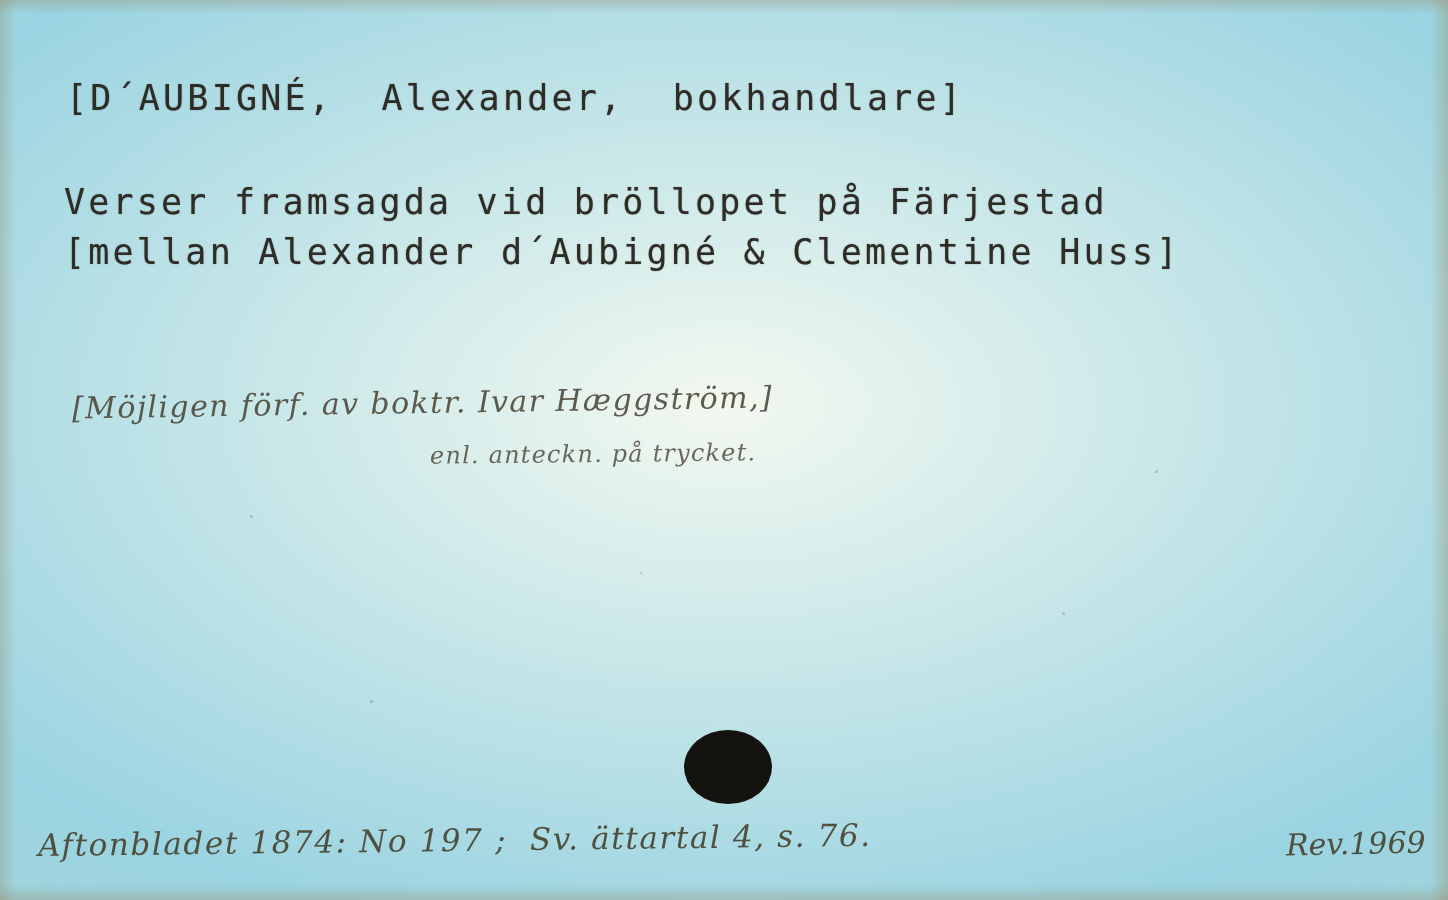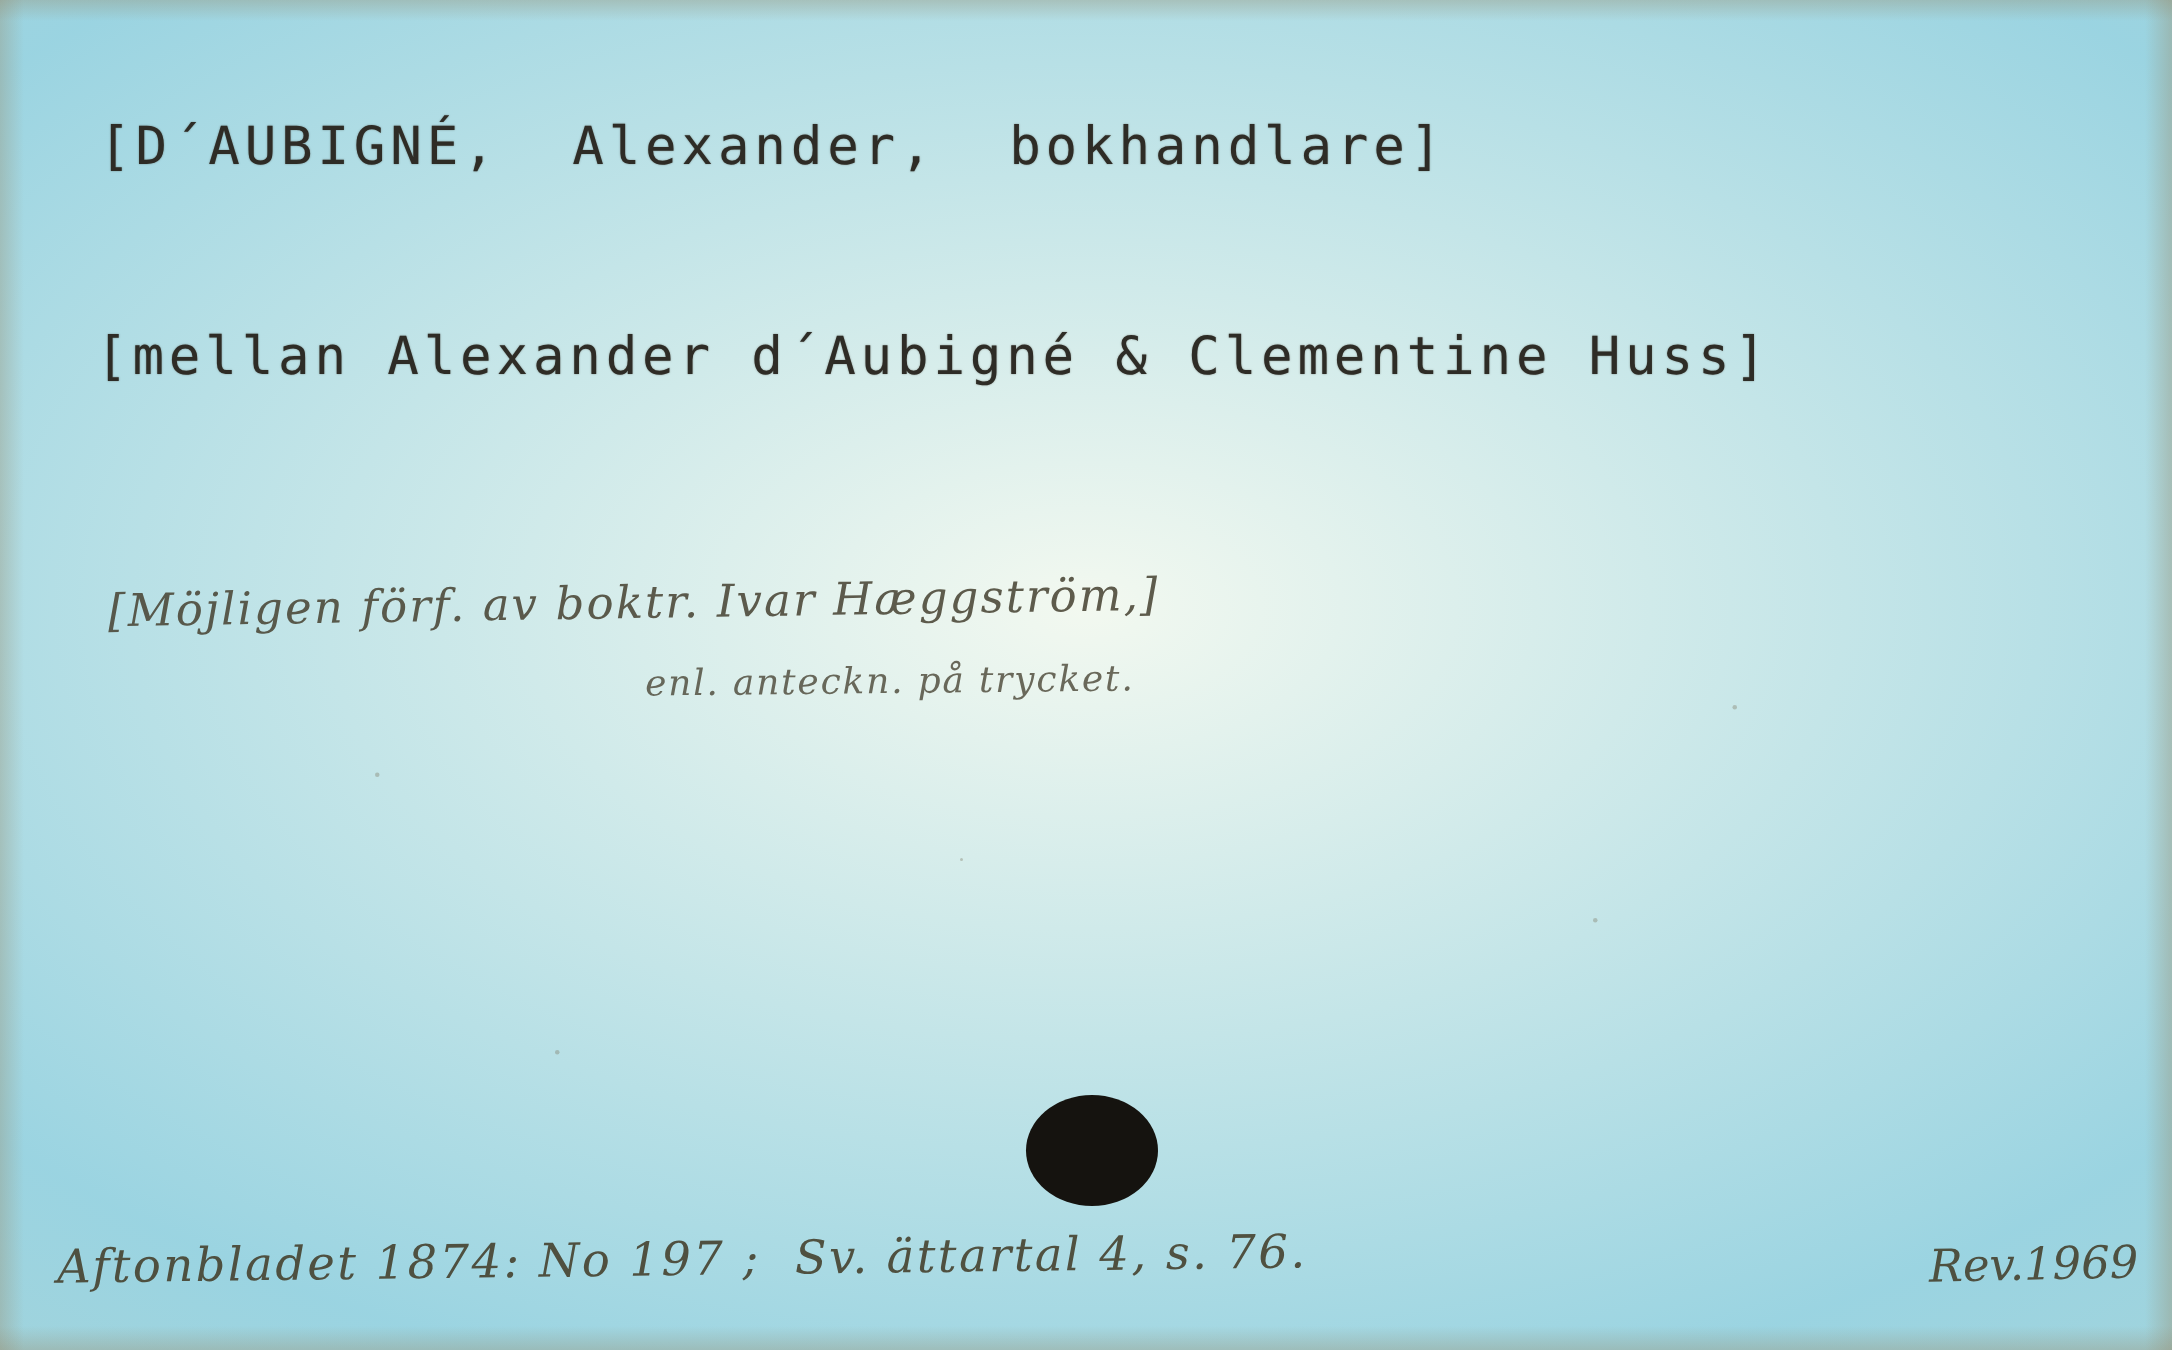"Verser framsagda vid bröllopet på" div.tw { html: none -> <div>Verser framsagda vid bröllopet på Färjestad</div> }
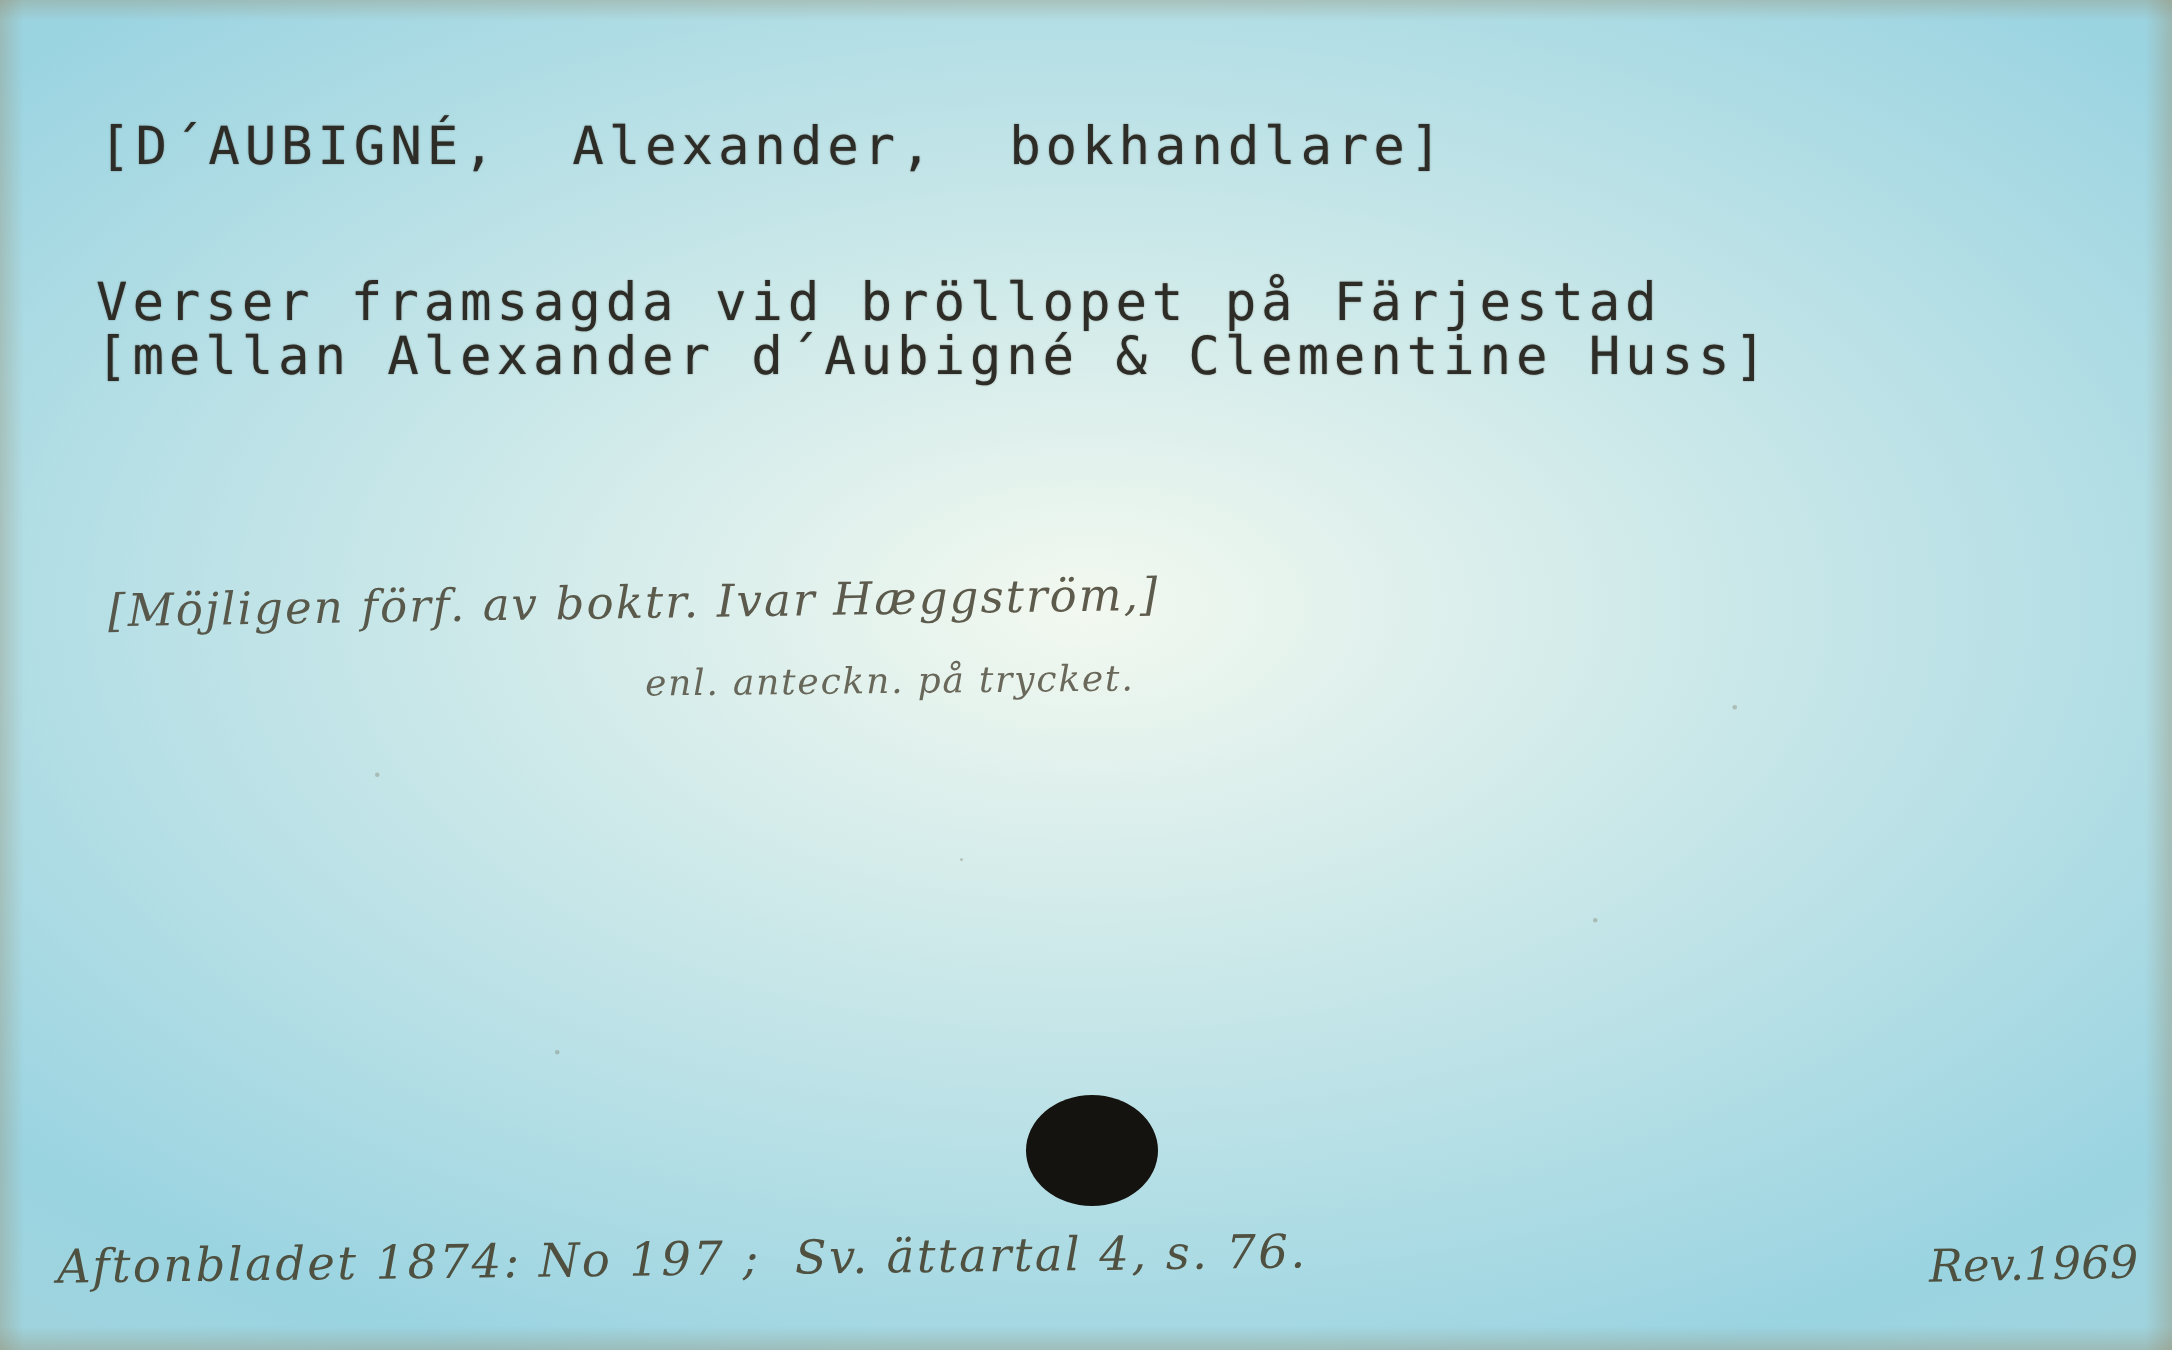"[mellan Alexander d´Aubigné & Clementine" #body-line-2 { top: 218px -> 232px }
